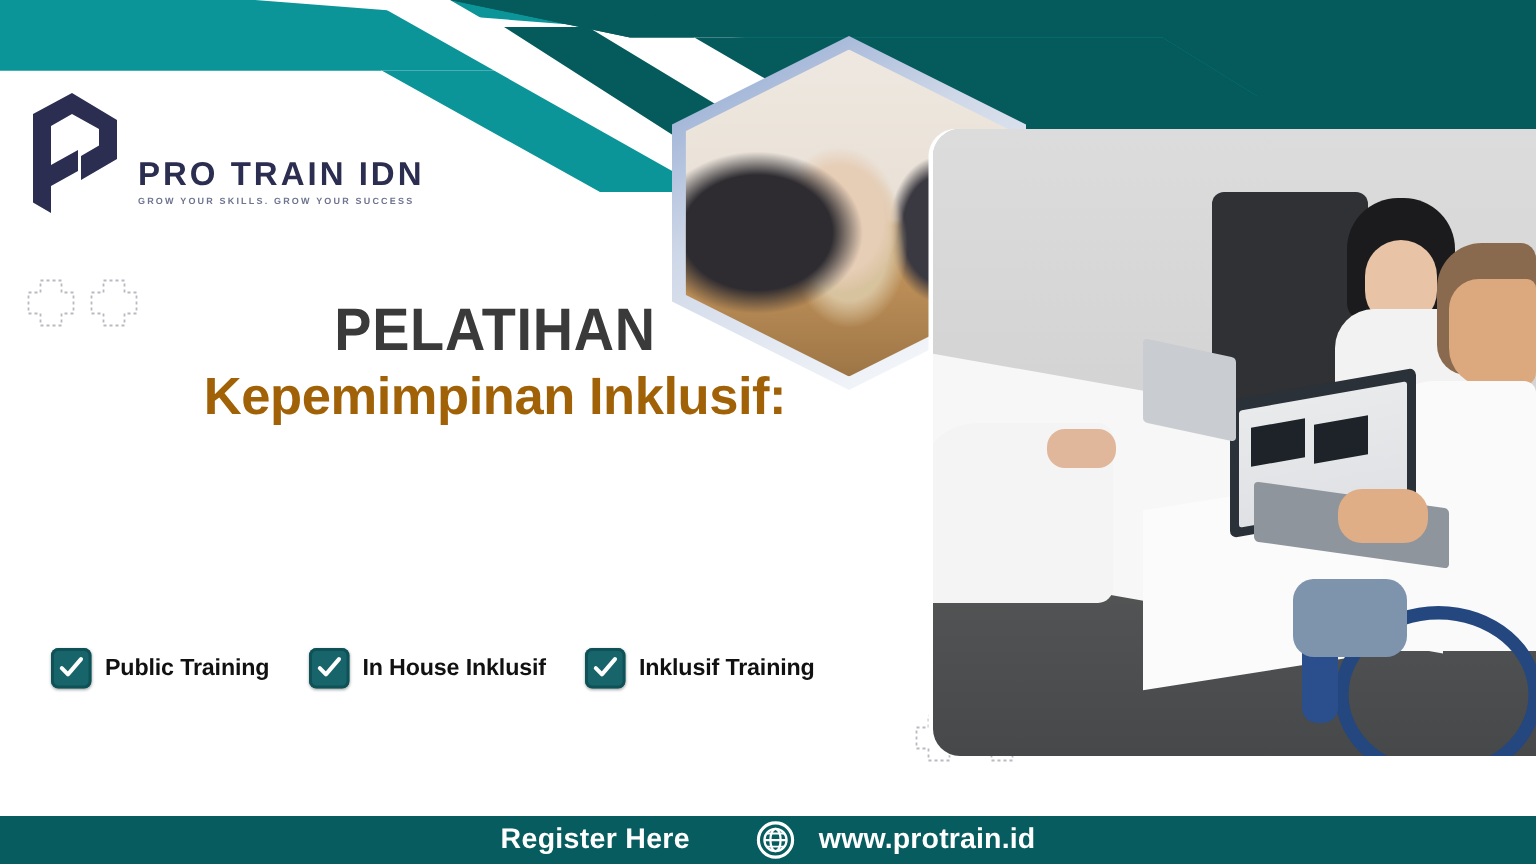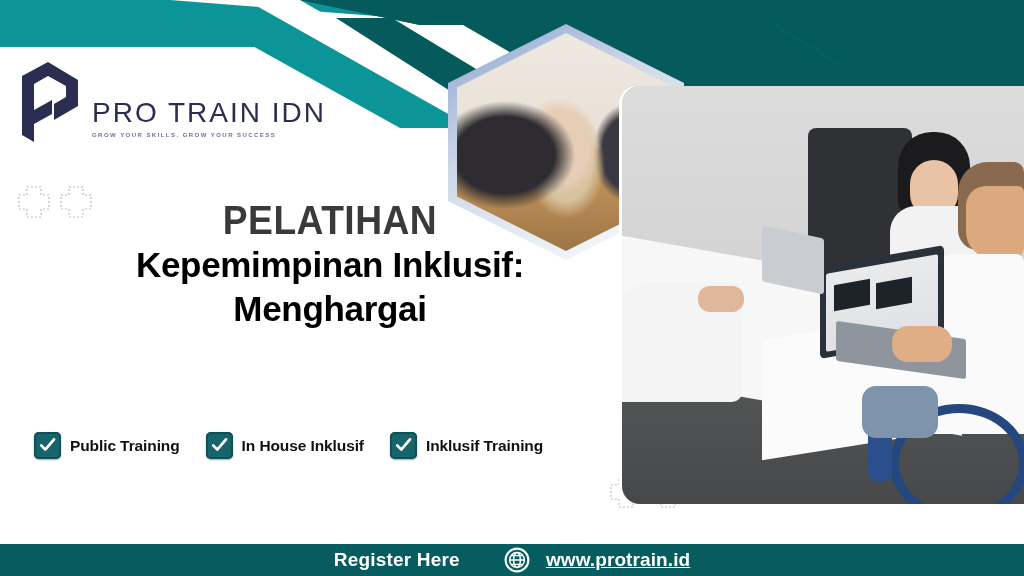"PRO TRAIN IDN" .logo-name { font-size: 28px -> 22px; font-weight: normal -> bold }
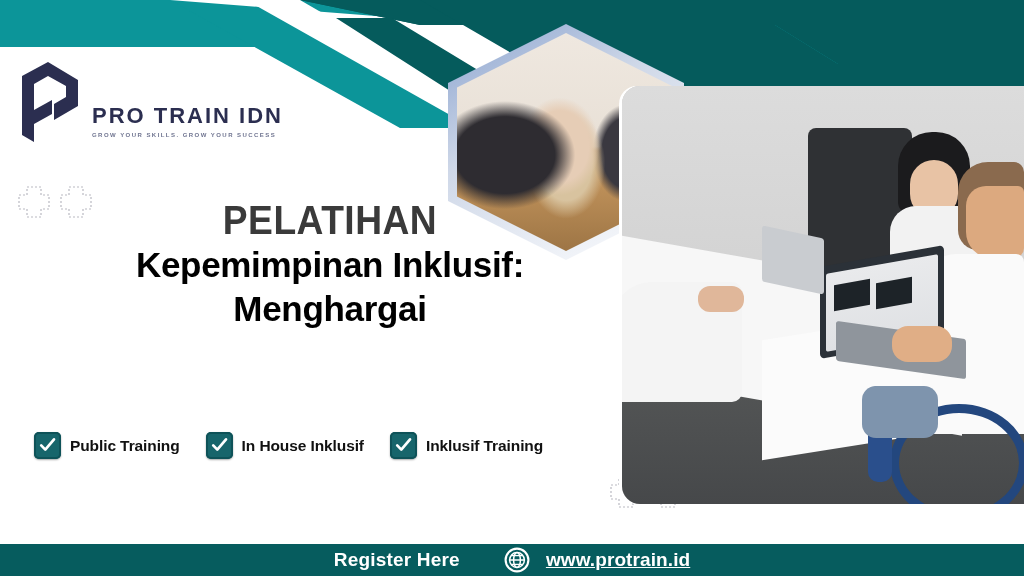"Kepemimpinan Inklusif:" .title-main { color: #000000 -> #a16207 }
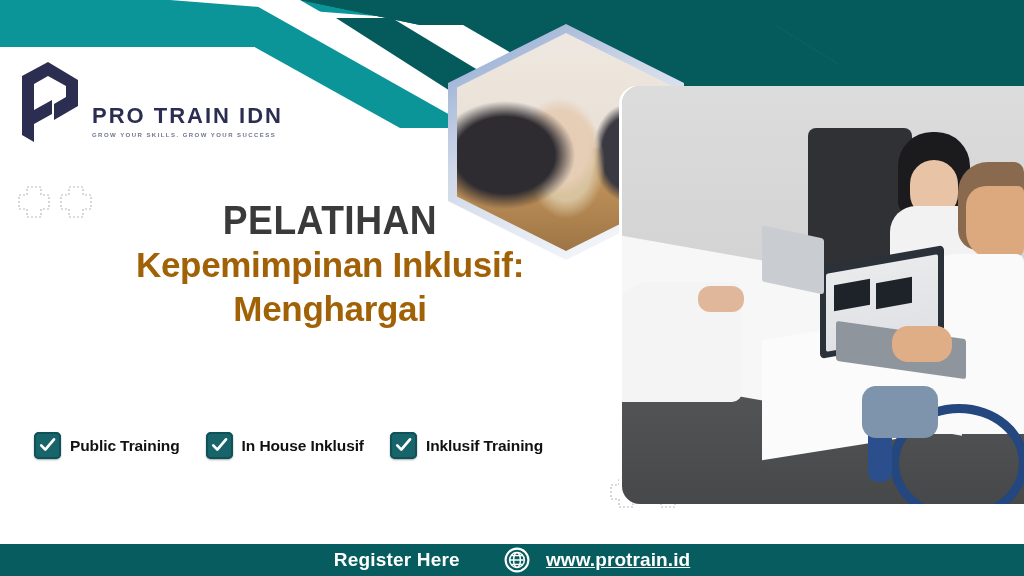"Menghargai" div.title-main { html: <div>Menghargai</div> -> none }
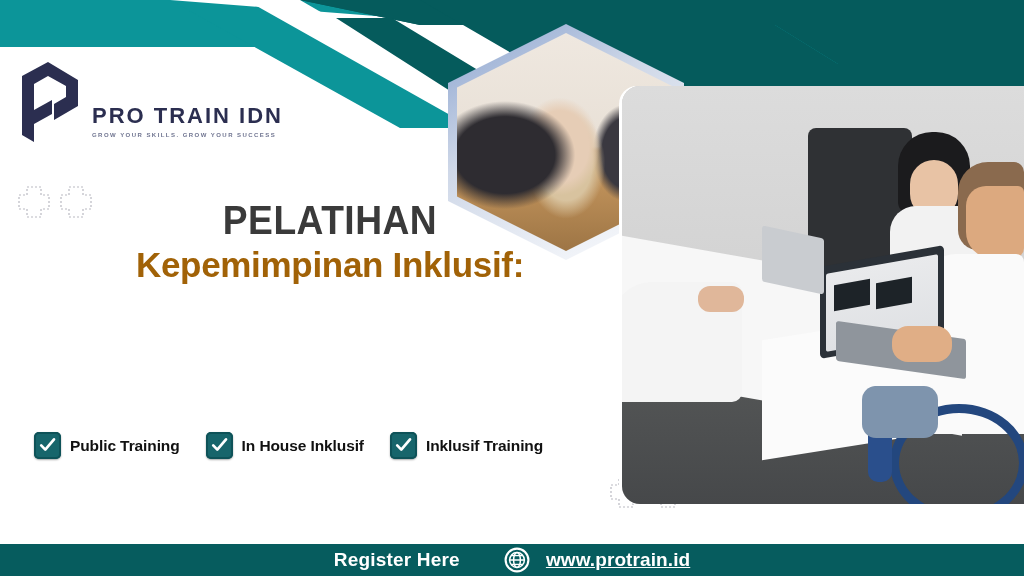"www.protrain.id" .footer-site { text-decoration: underline -> none }
